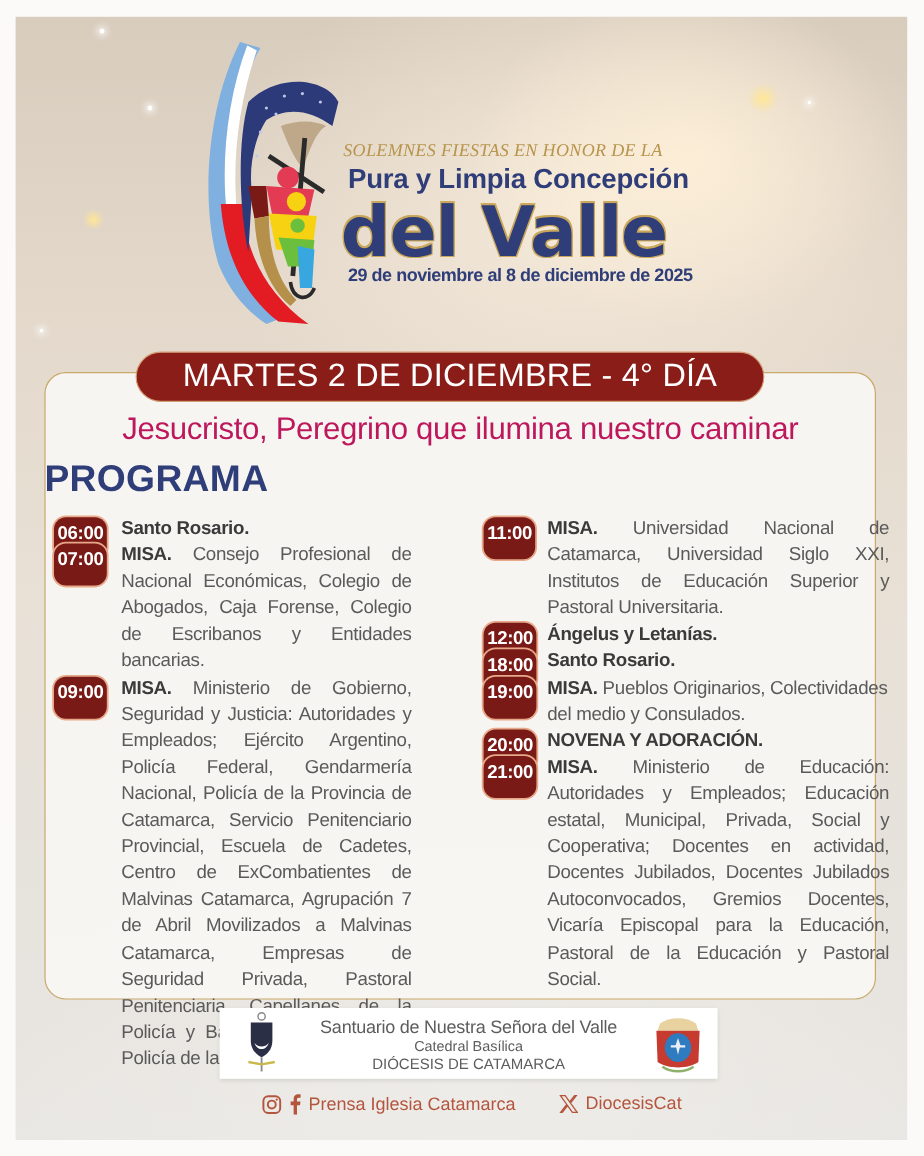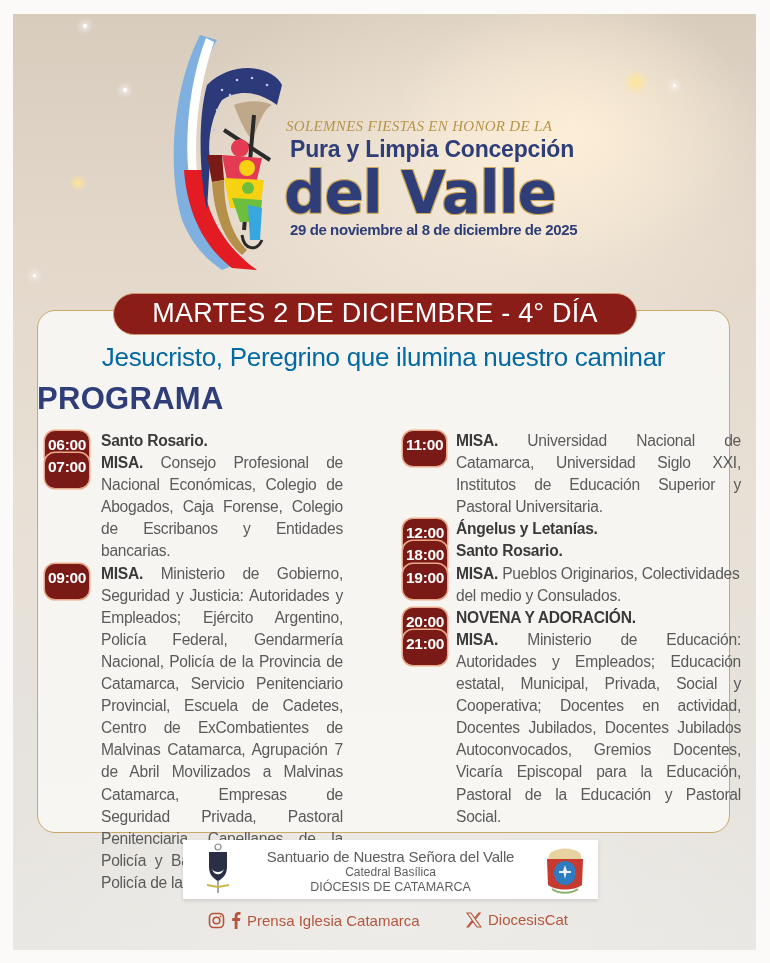"Jesucristo, Peregrino que ilumina" .theme { color: #0369a1 -> #be185d }
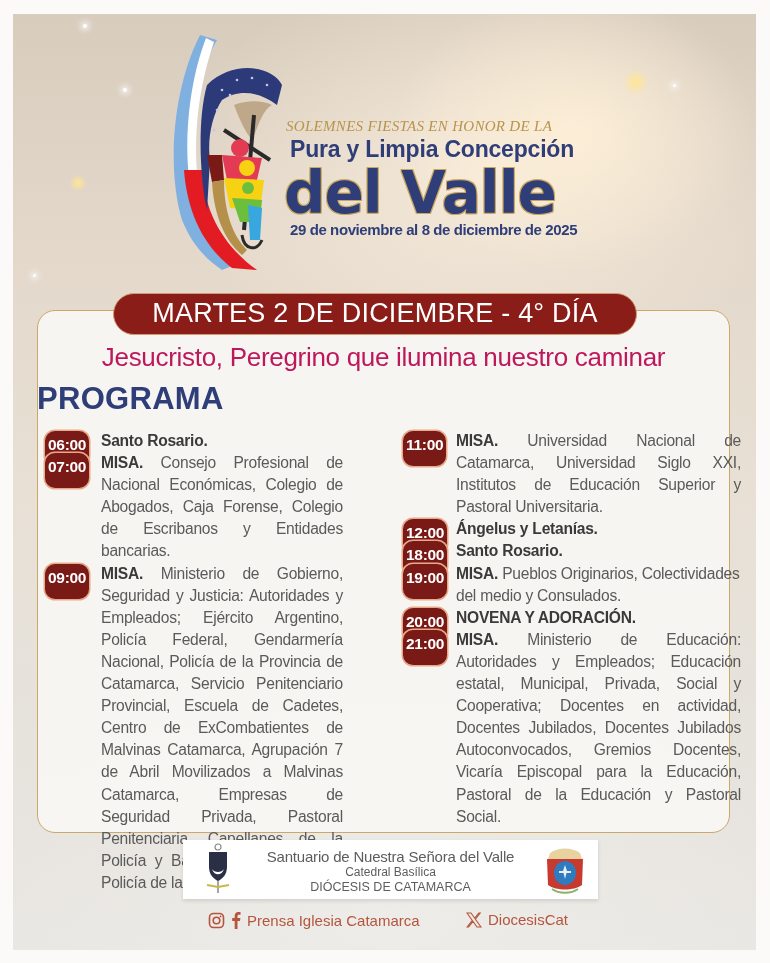"Prensa Iglesia Catamarca" .social.one { left: 208px -> 218px }
